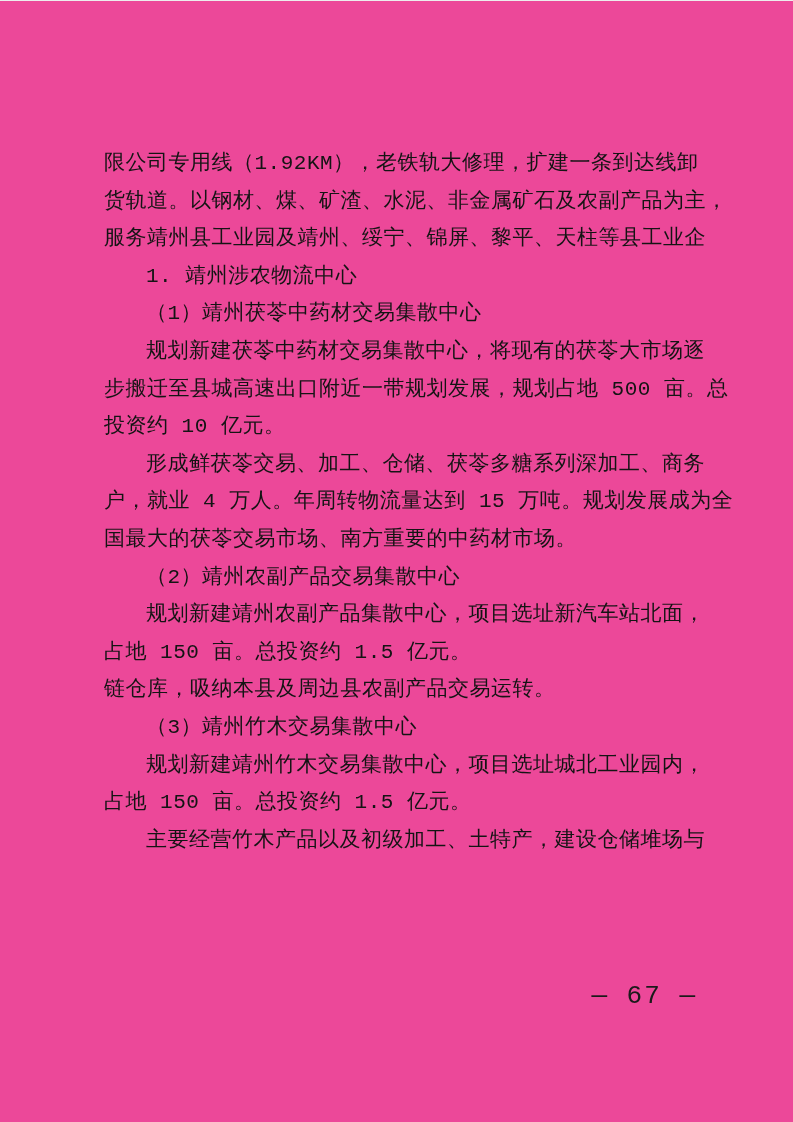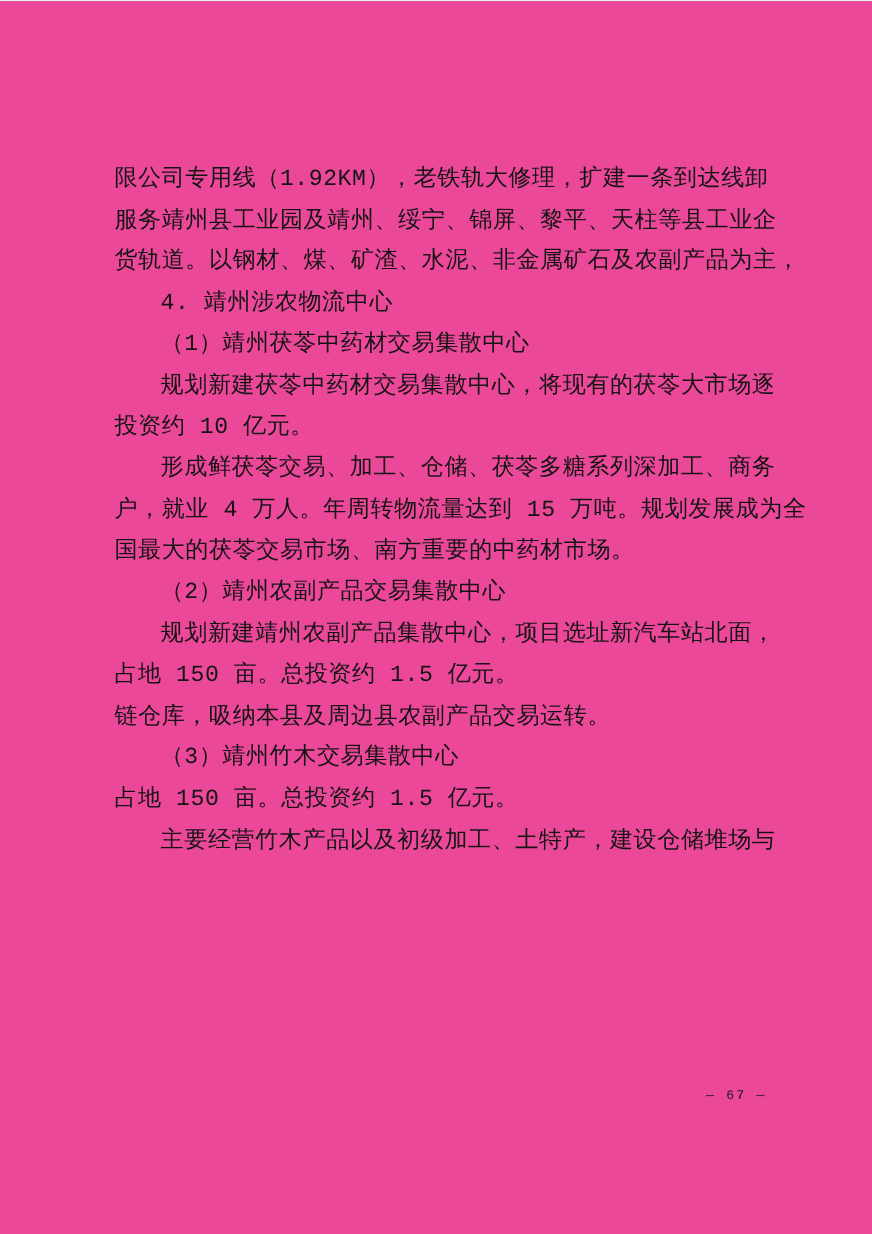"服务靖州县工业园及靖州、绥宁、锦屏、黎平、天柱等县工业企" div.line { order: before "货轨道。以钢材、煤、矿渣、水泥、非金属矿石及农副产品为主，" -> after "货轨道。以钢材、煤、矿渣、水泥、非金属矿石及农副产品为主，" }
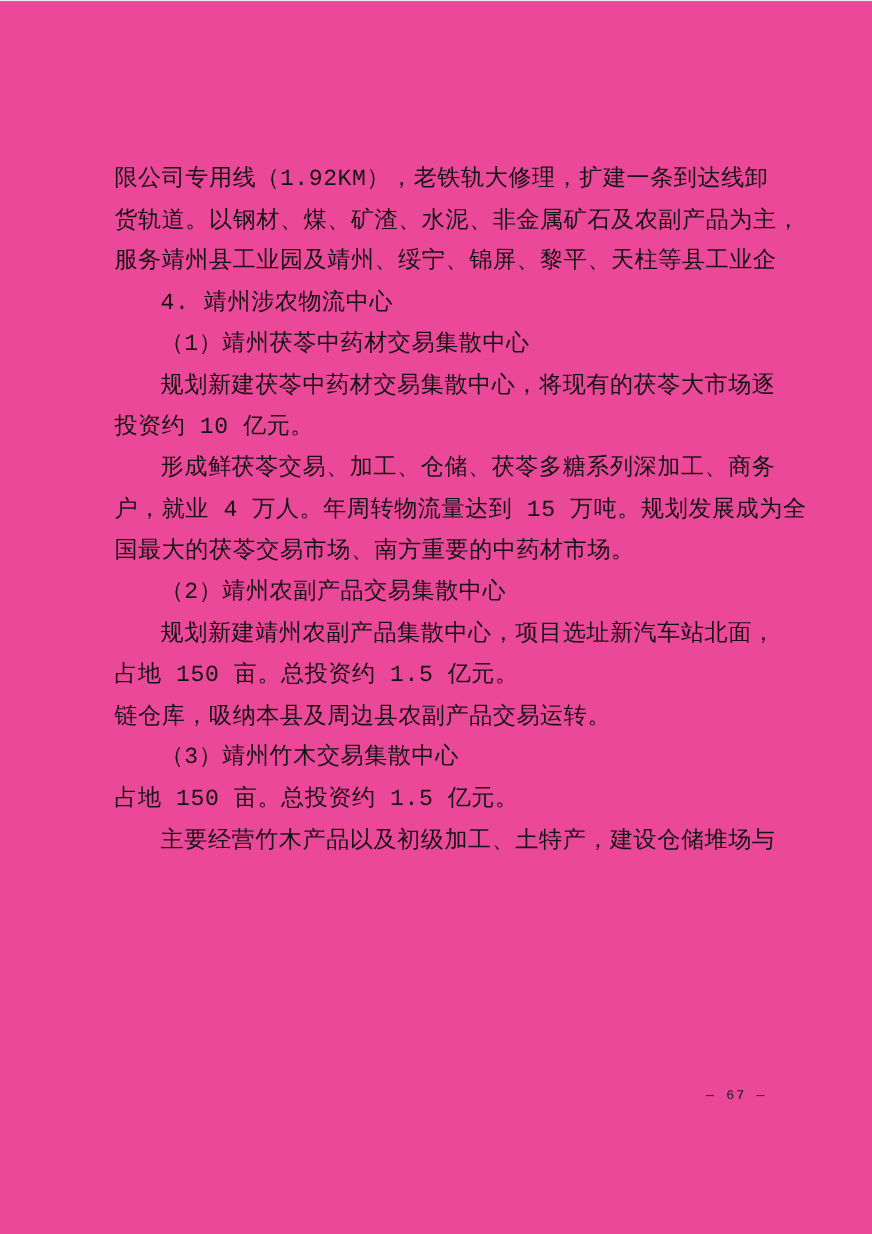"4. 靖州涉农物流中心" div.line { text: 4 -> 1 }
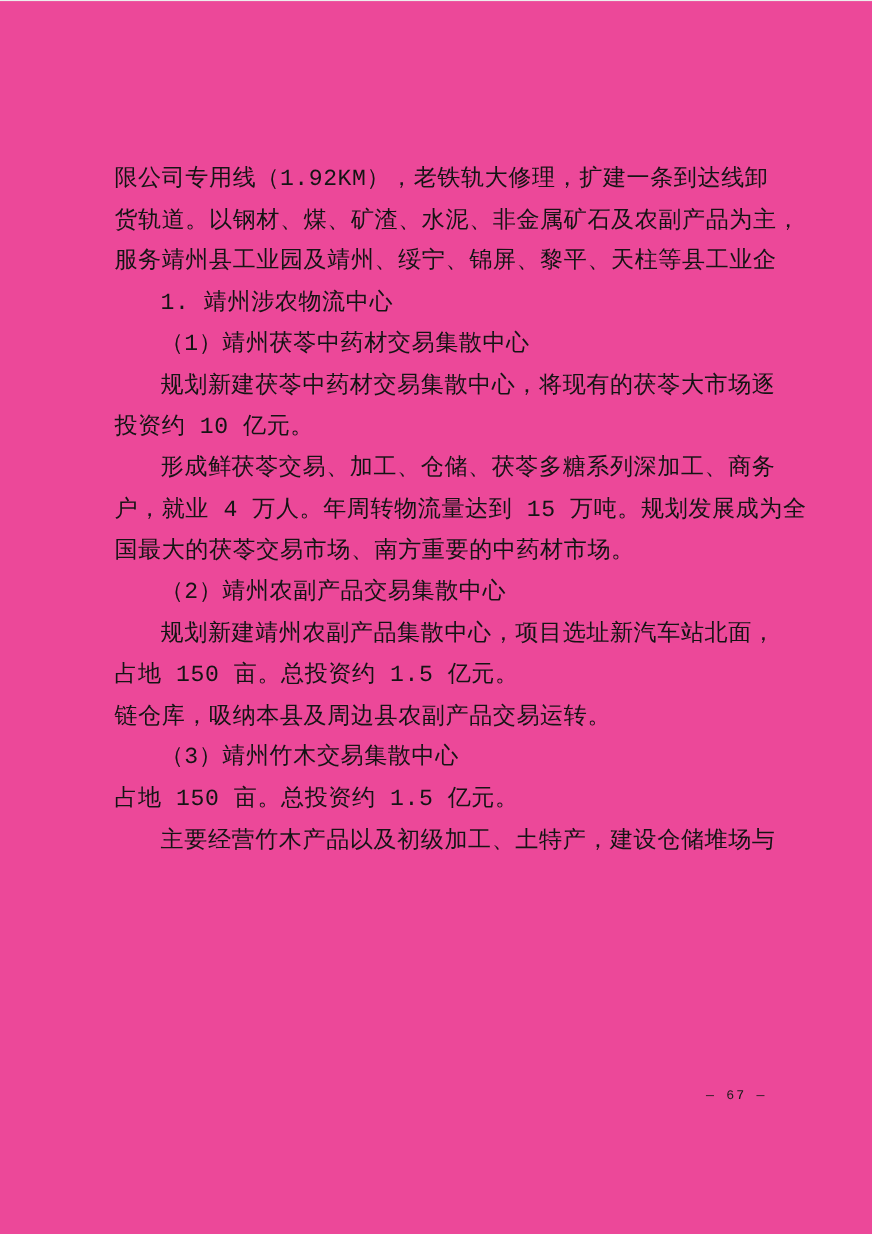"步搬迁至县城高速出口附近一带规划发展，规划占地 500 亩。总" div.line { html: none -> <div>步搬迁至县城高速出口附近一带规划发展，规划占地 500 亩。总</div> }
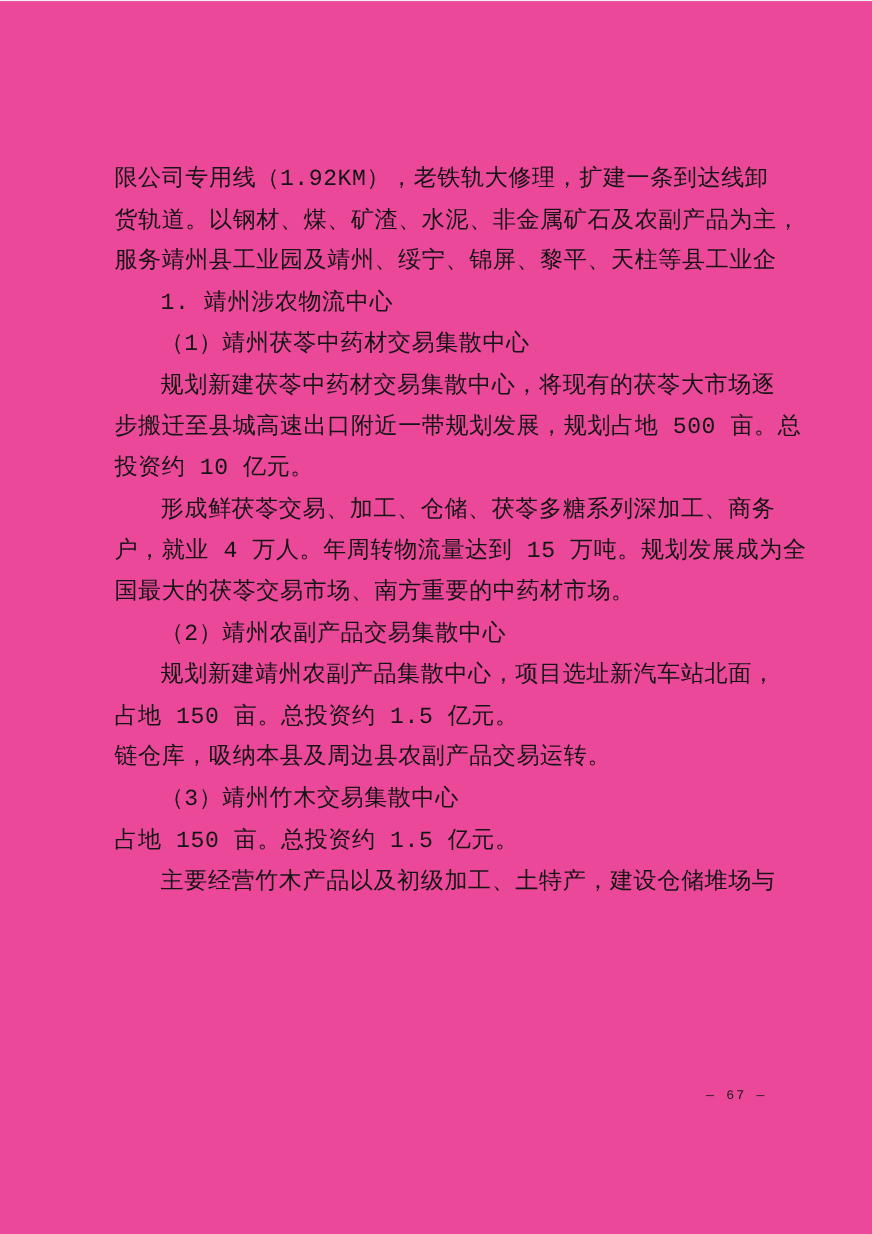"规划新建靖州竹木交易集散中心，项目选址城北工业园内，" div.line { html: none -> <div>规划新建靖州竹木交易集散中心，项目选址城北工业园内，</div> }
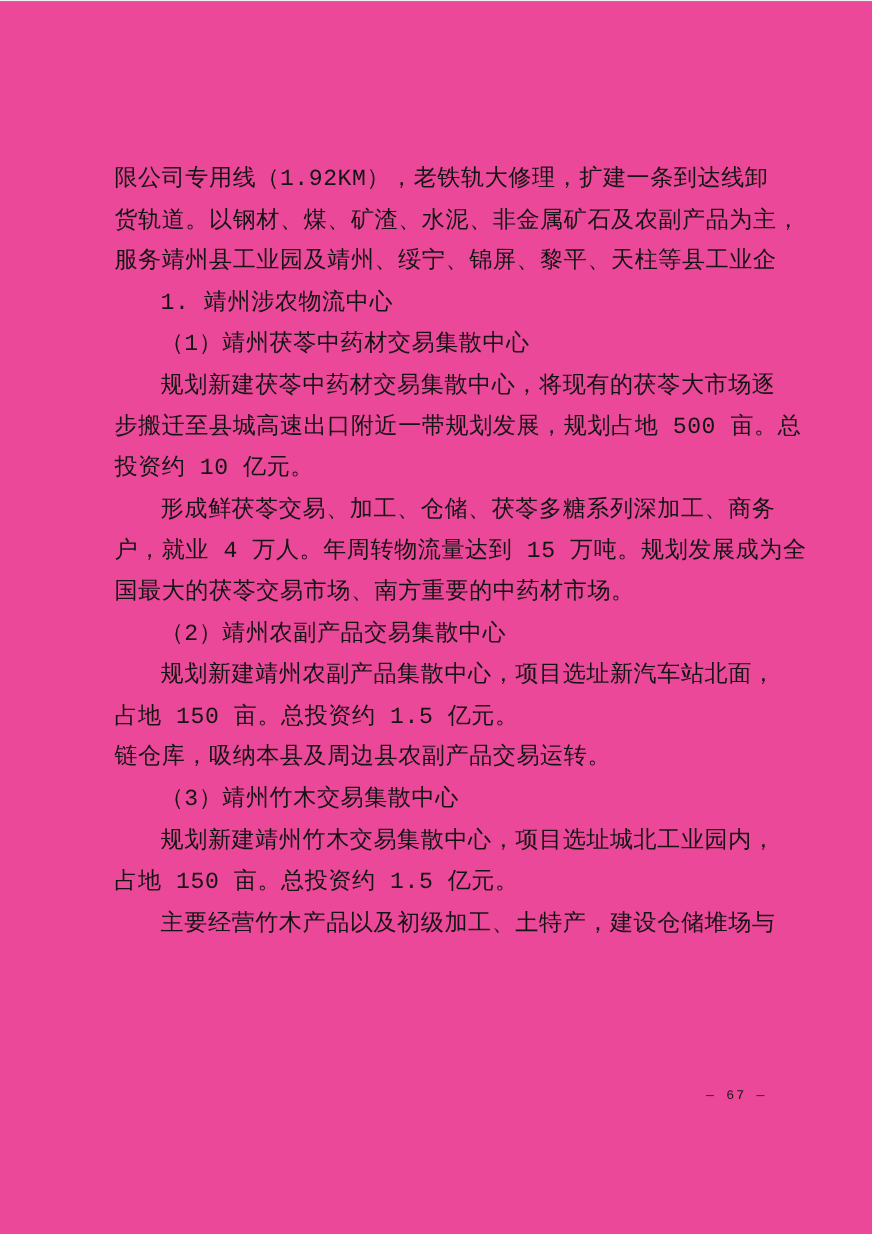"— 67 —" .page-number { font-size: 12px -> 26px }
